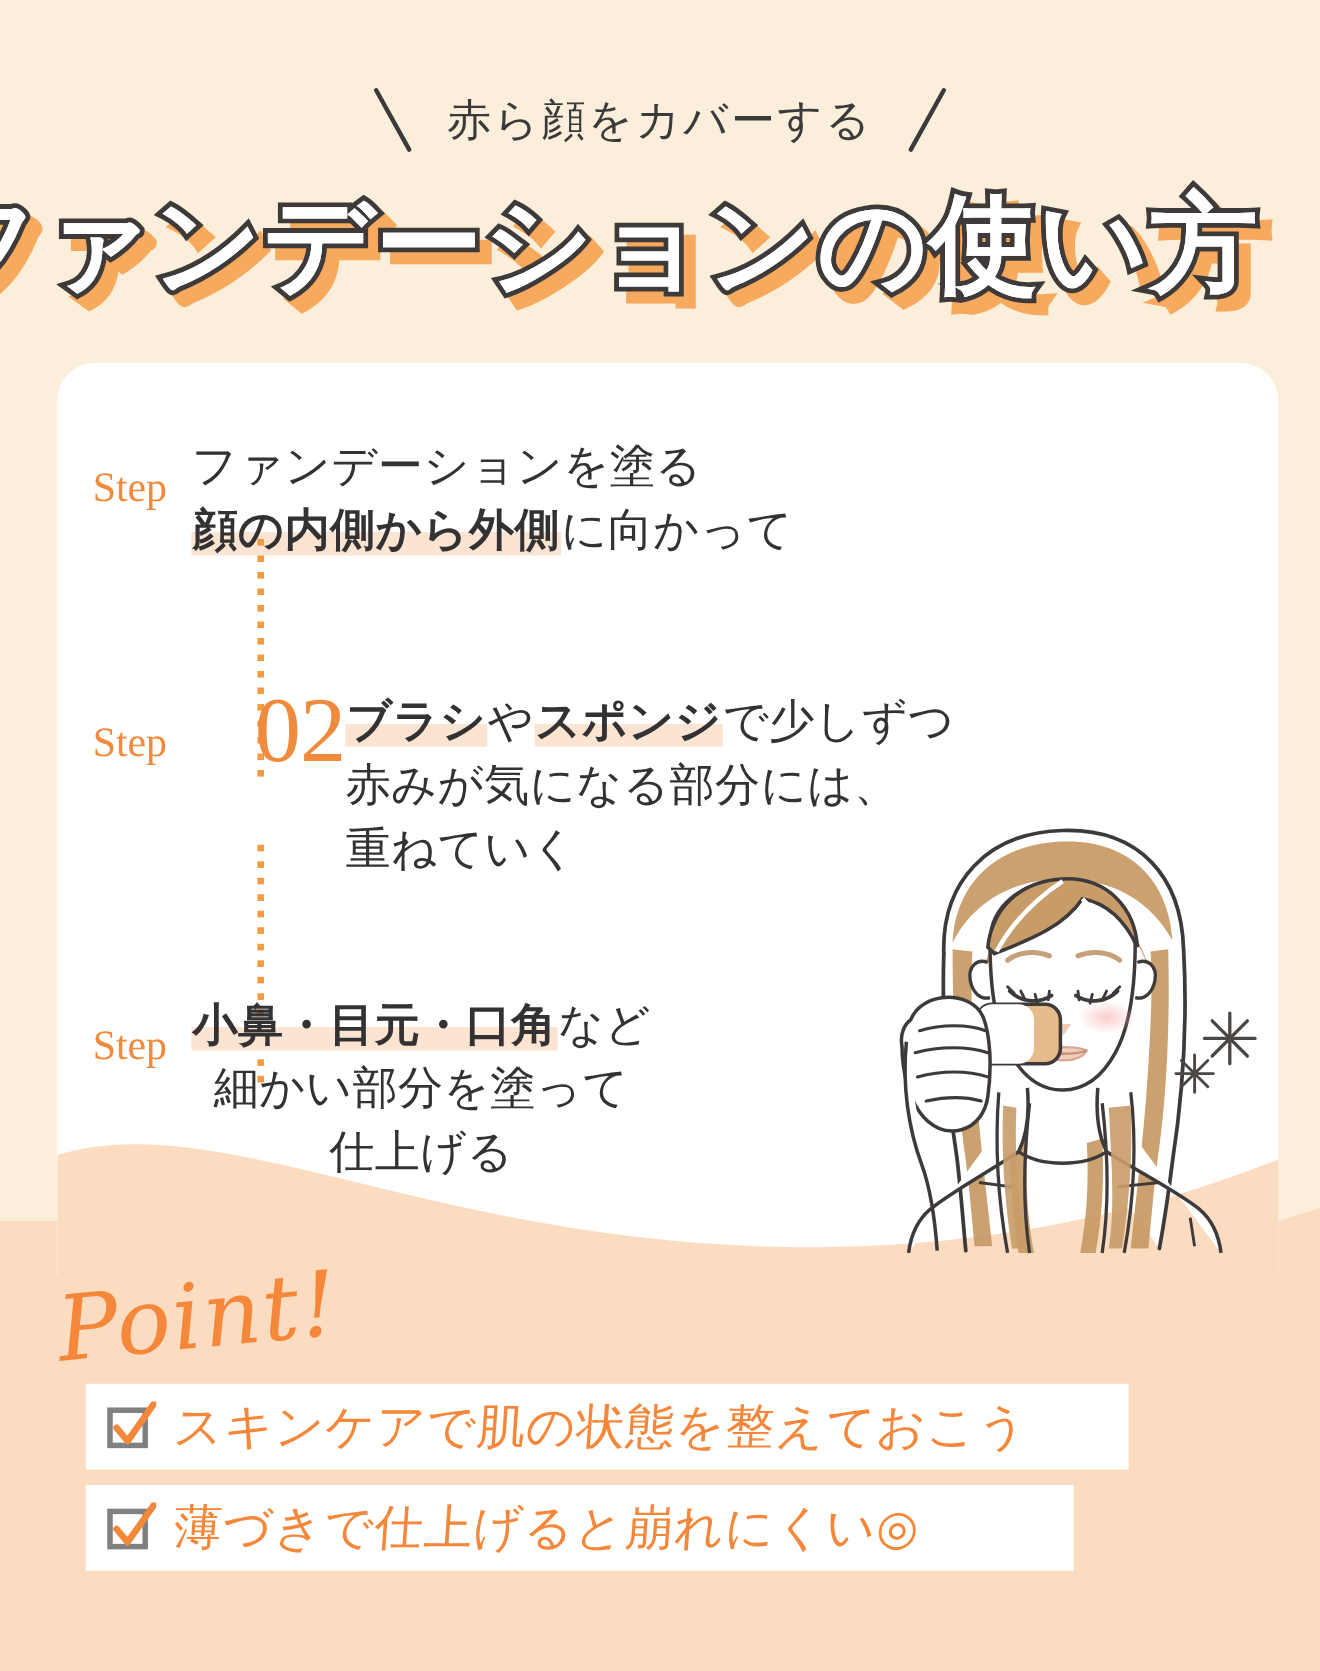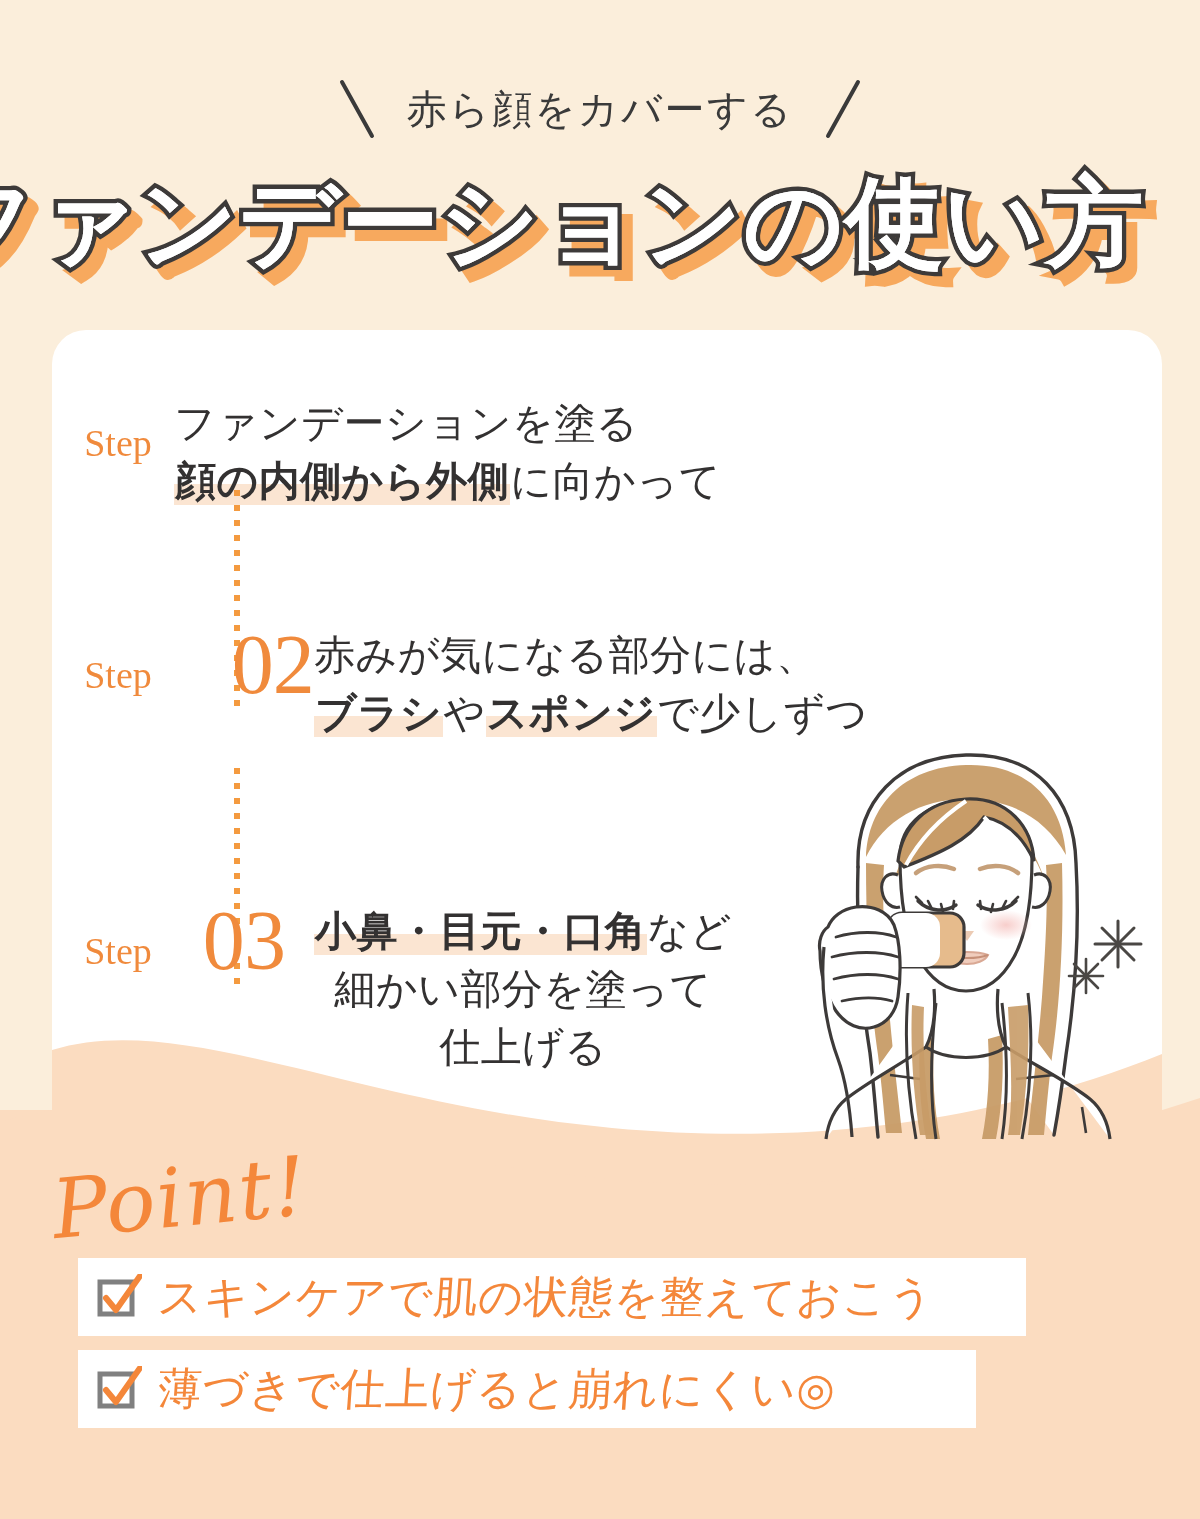"赤みが気になる部分には、" div { order: before "ブラシやスポンジで少しずつ" -> after "ブラシやスポンジで少しずつ" }
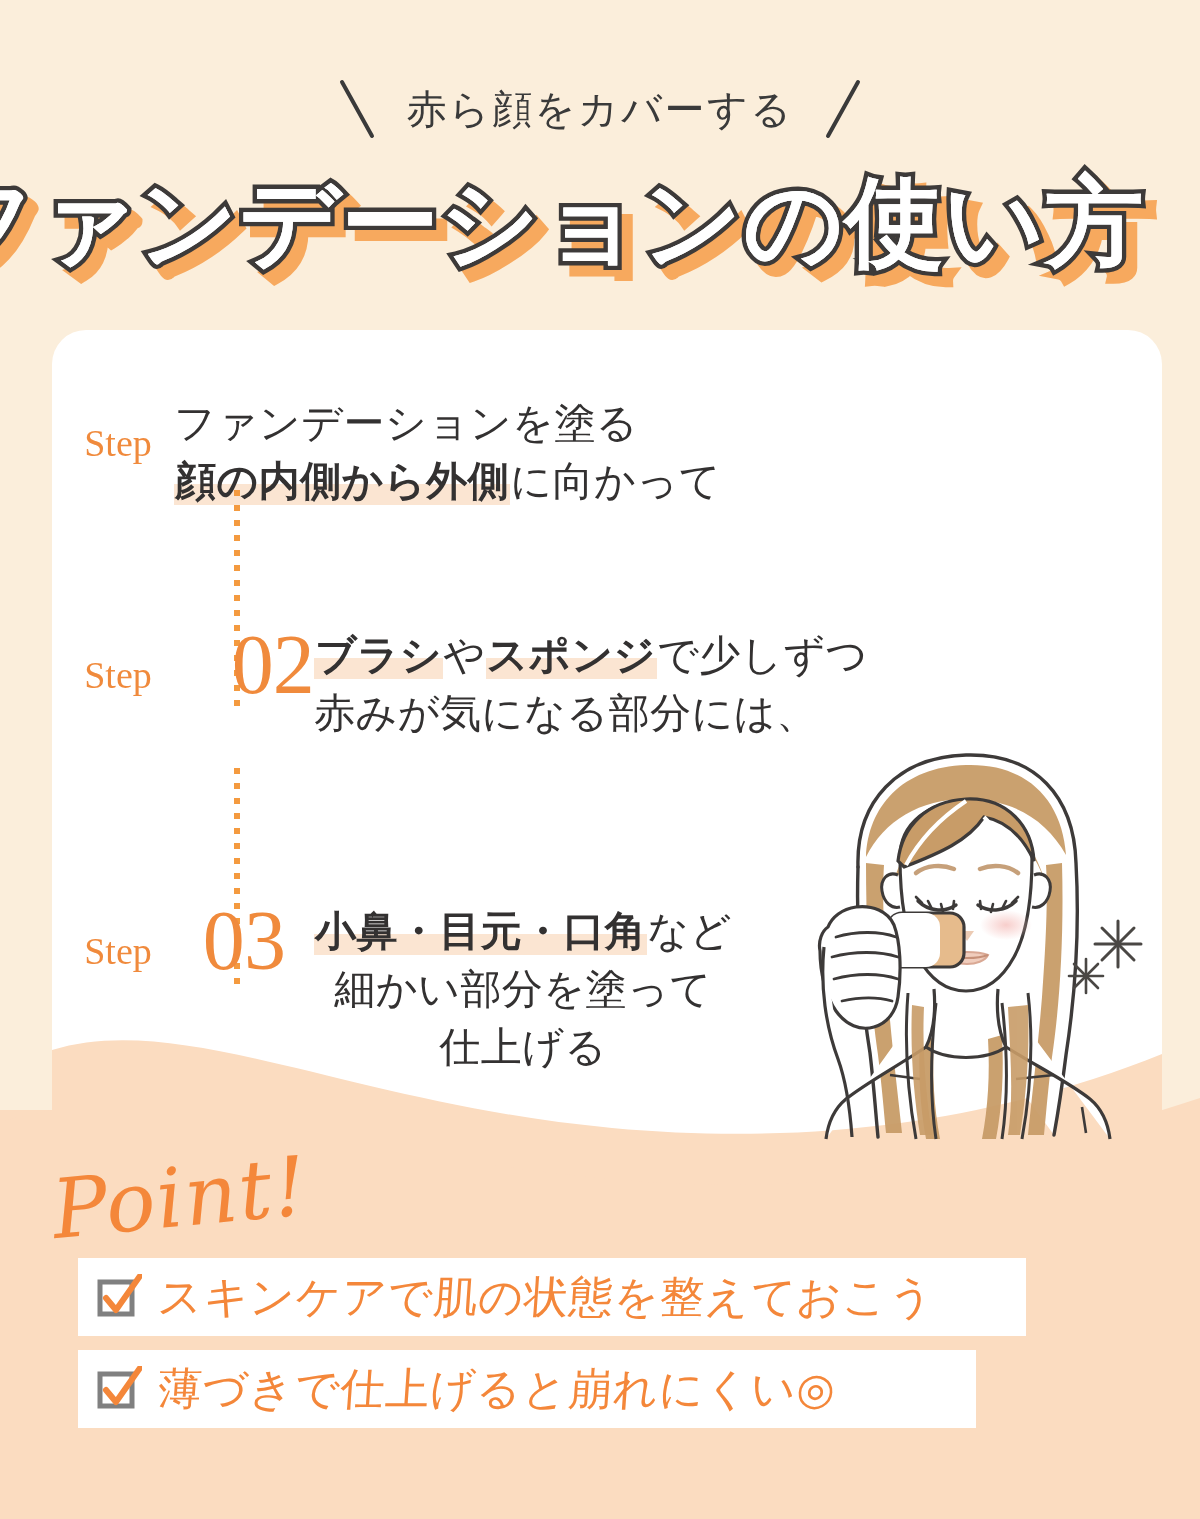"重ねていく" div { html: none -> <div><span>重ねていく</span></div> }
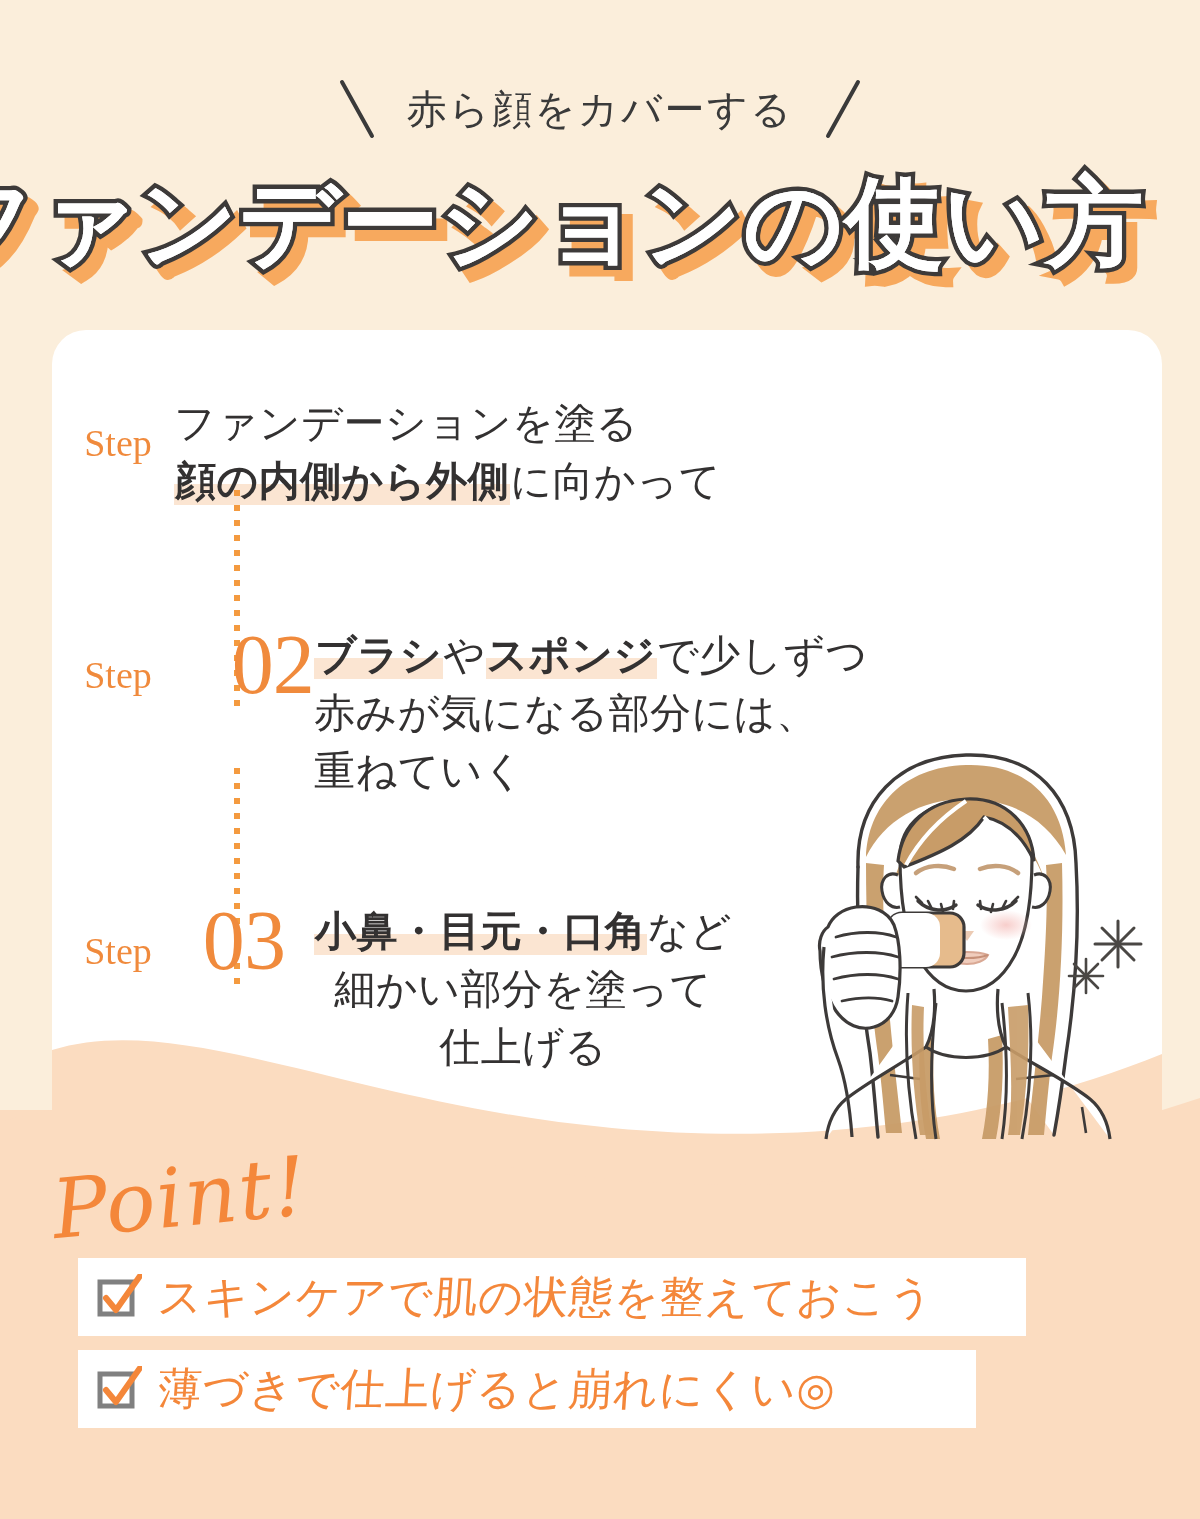"03" div.step-num { html: <div>03</div> -> none }
